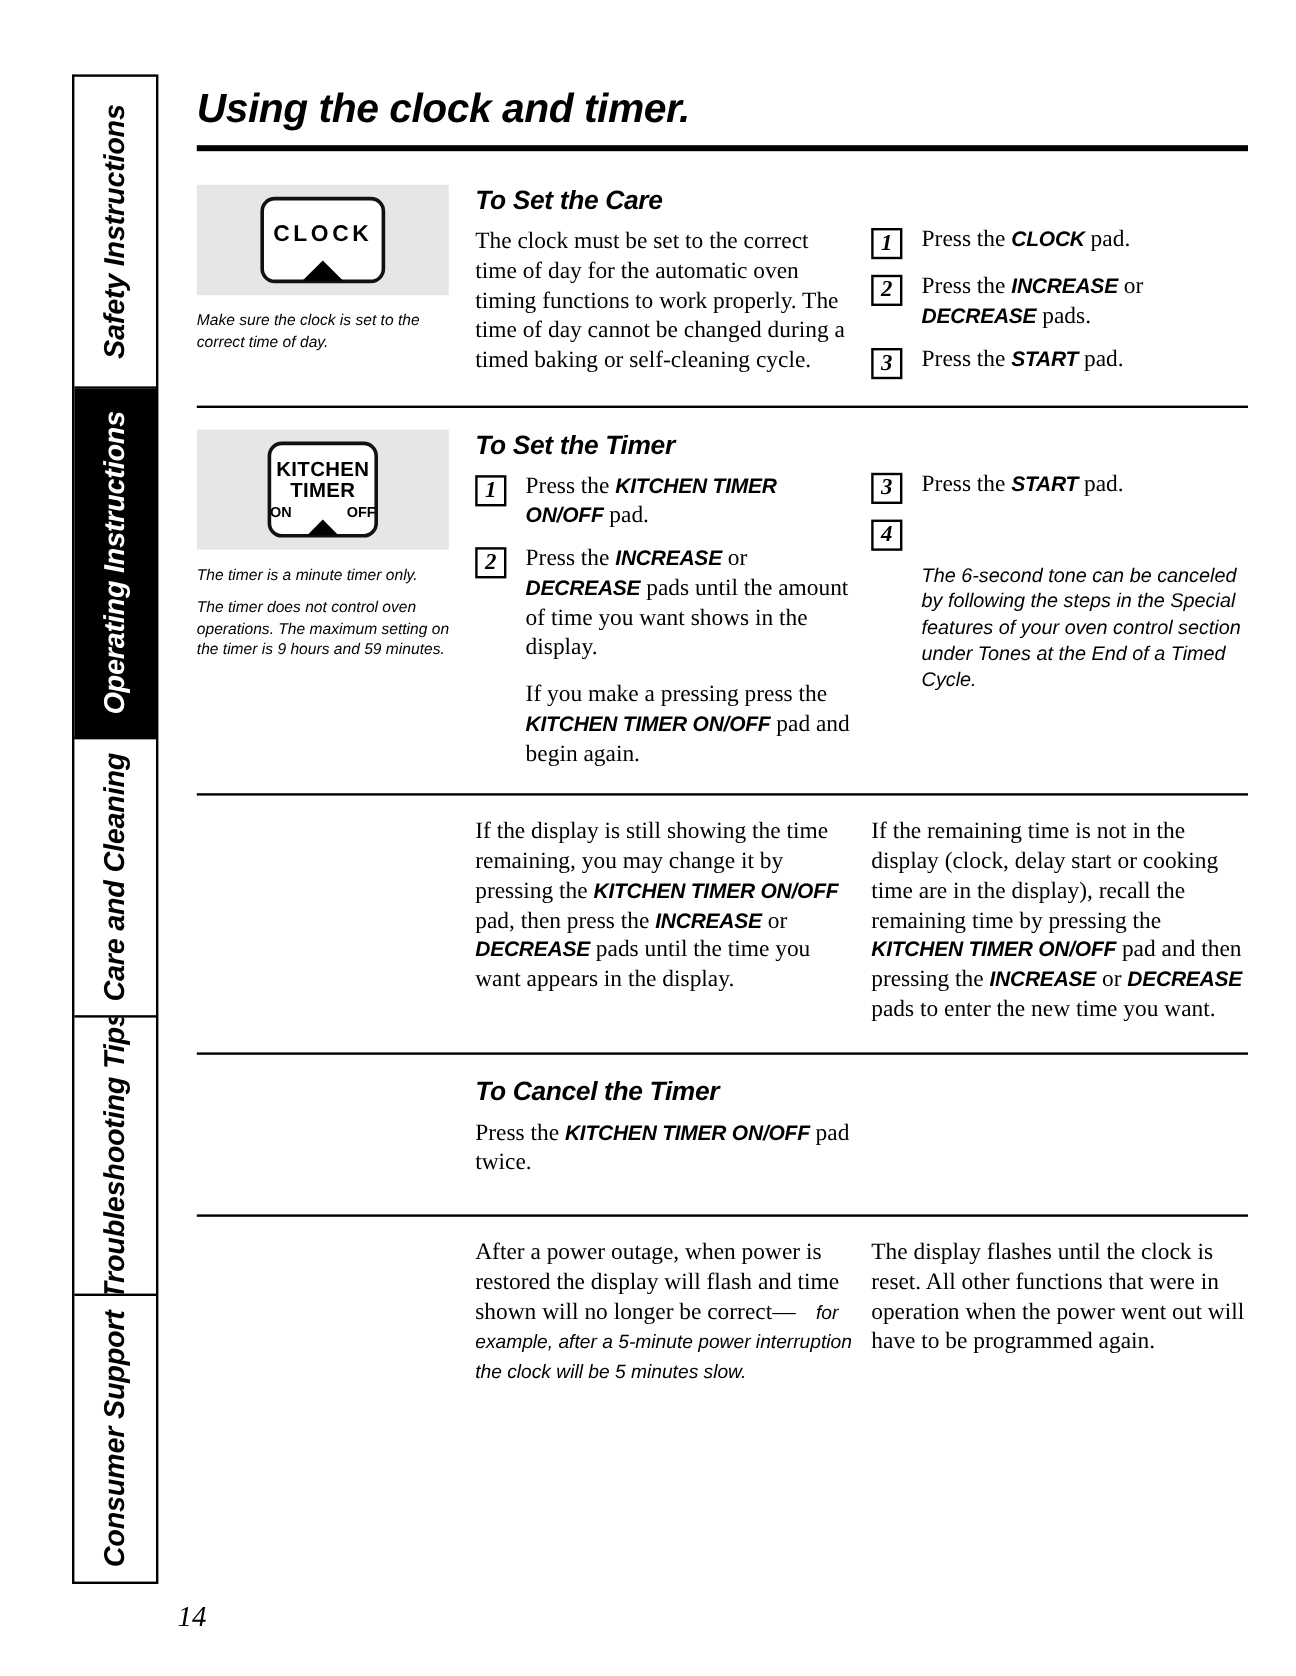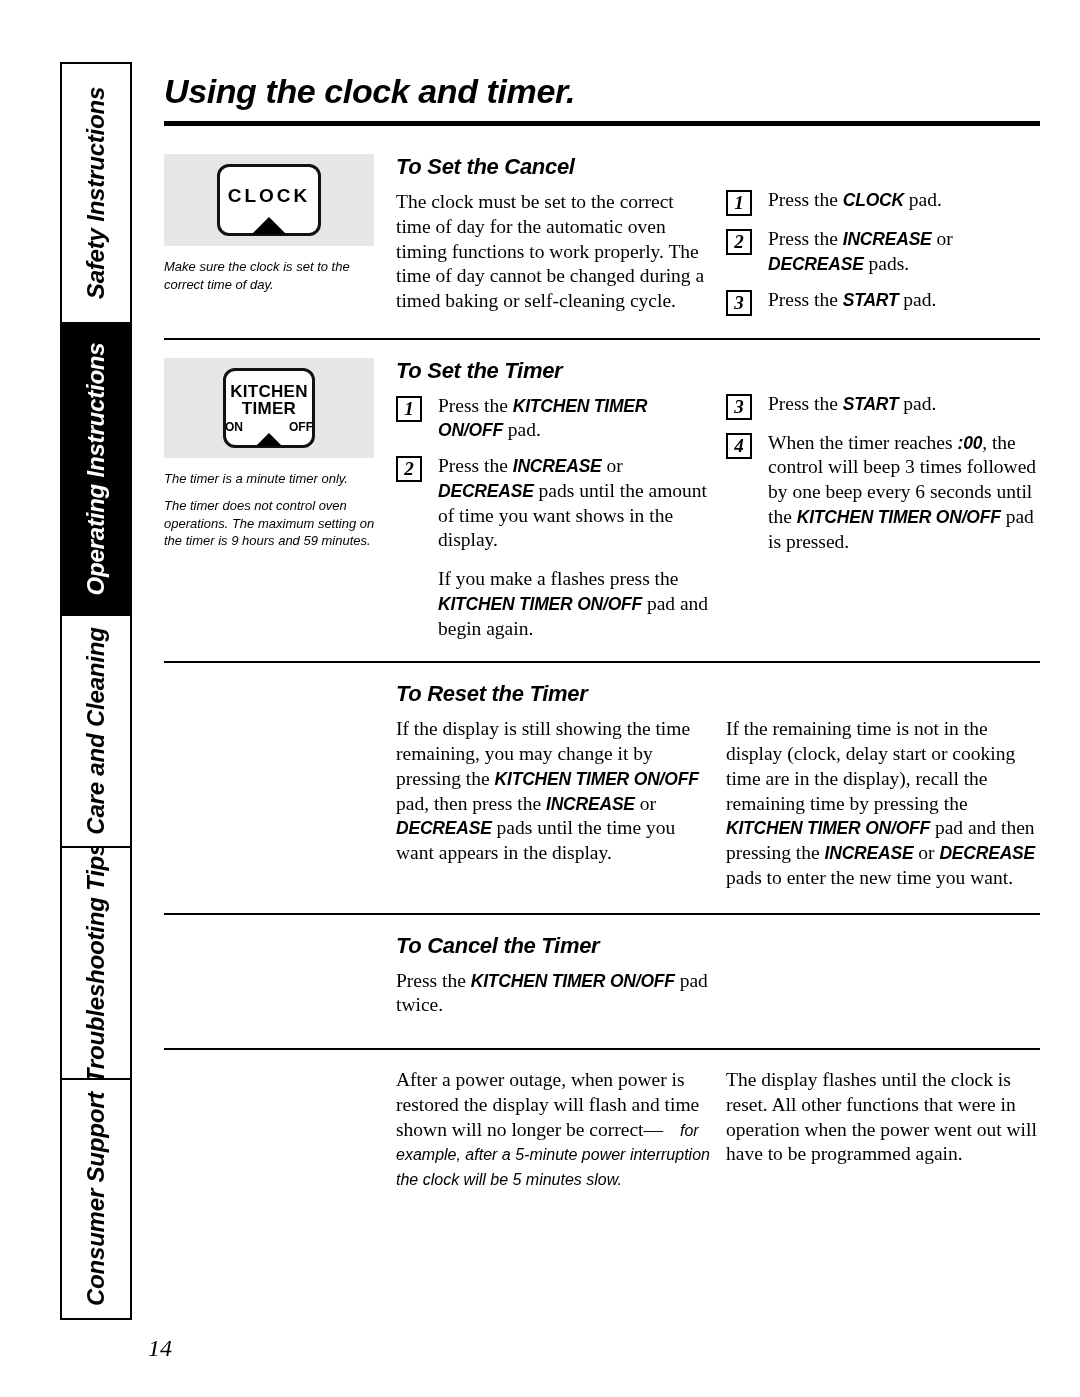"To Set the Cancel" div.sec-head { text: Cancel -> Care }
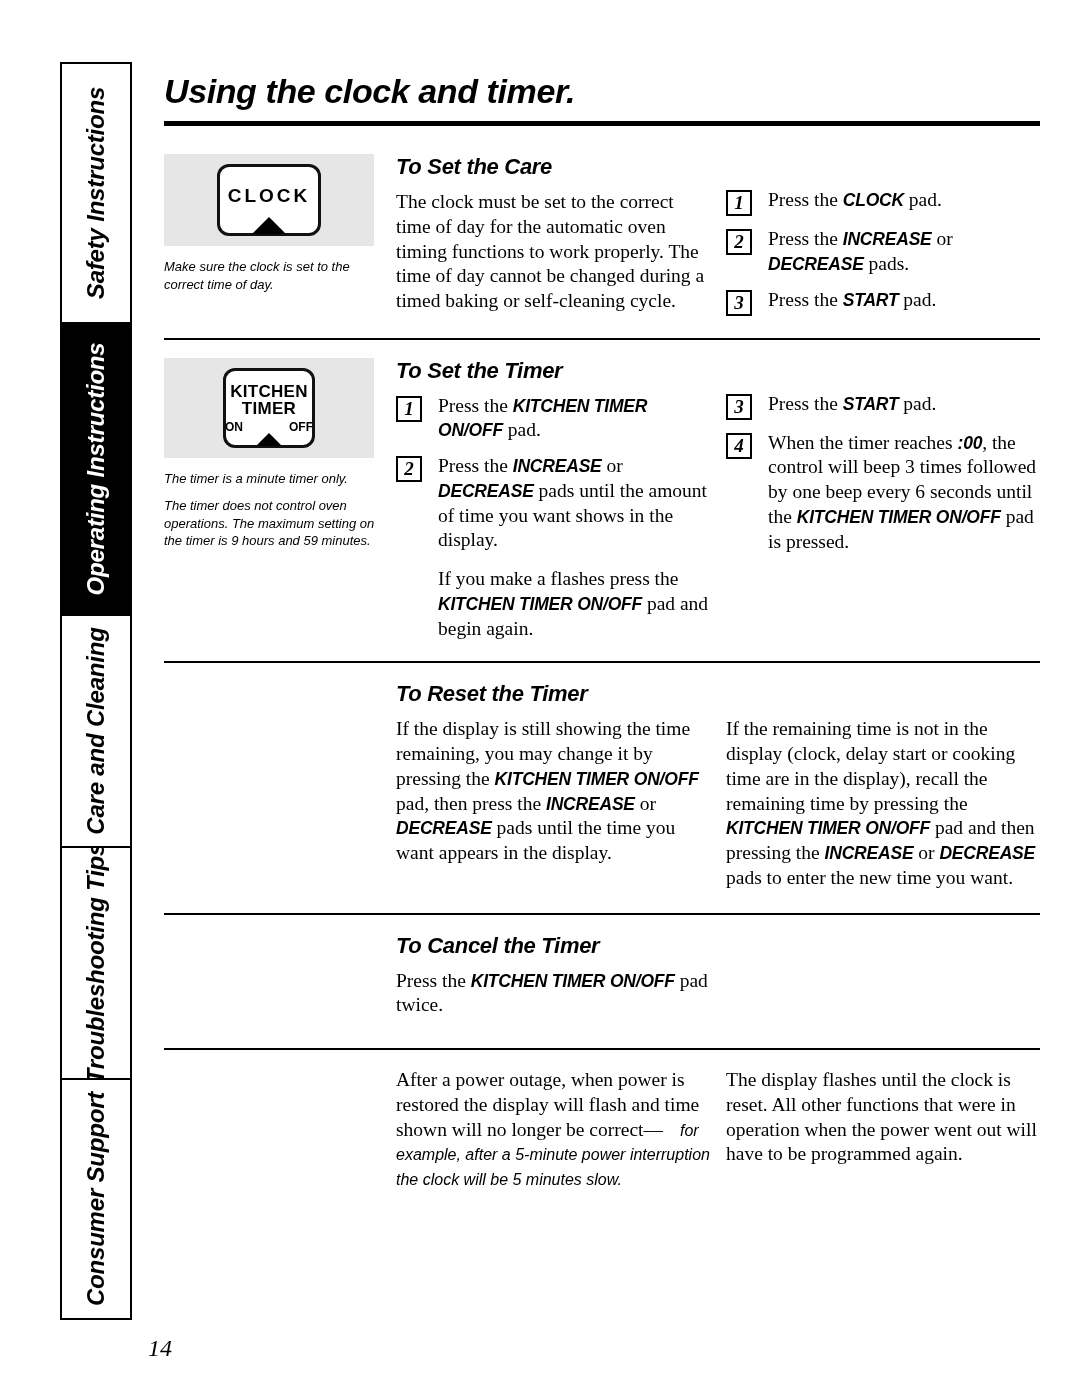"When the timer reaches :00," div.step-text { html: <div><span>When the timer reaches </span><span>:00</span><span>, the control will beep 3 times followed by one beep every 6 seconds until the </span><span>KITCHEN TIMER ON/OFF</span><span> pad is pressed.</span></div> -> none }
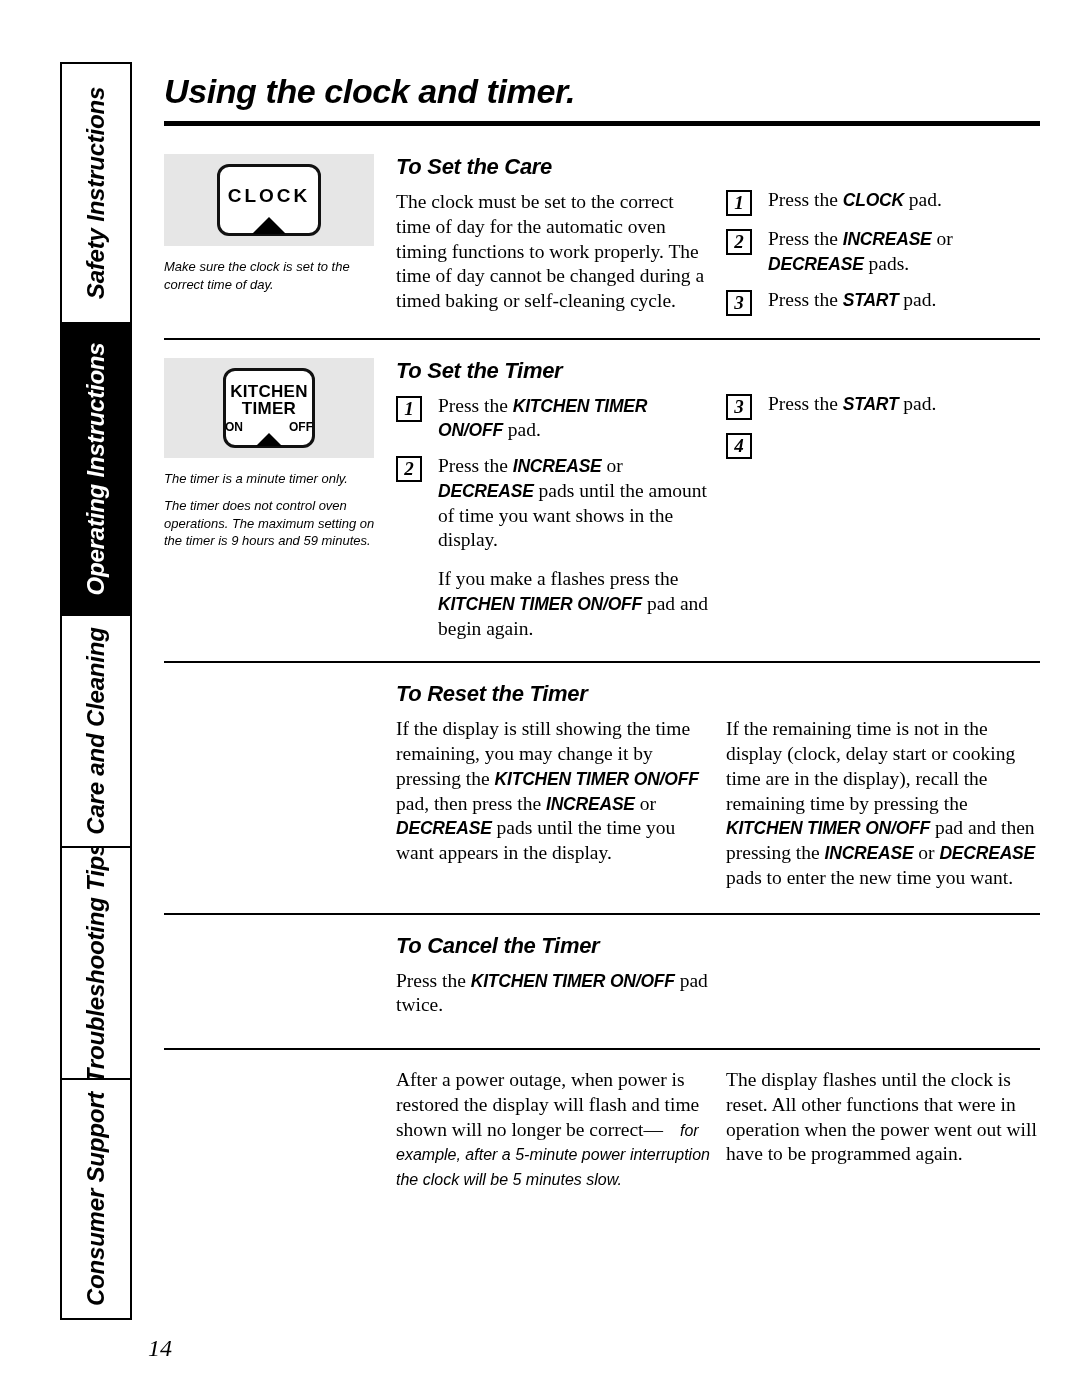"The 6-second tone can be" p.it-note { html: none -> <p>The 6-second tone can be canceled by following the steps in the Special features of your oven control section under Tones at the End of a Timed Cycle.</p> }
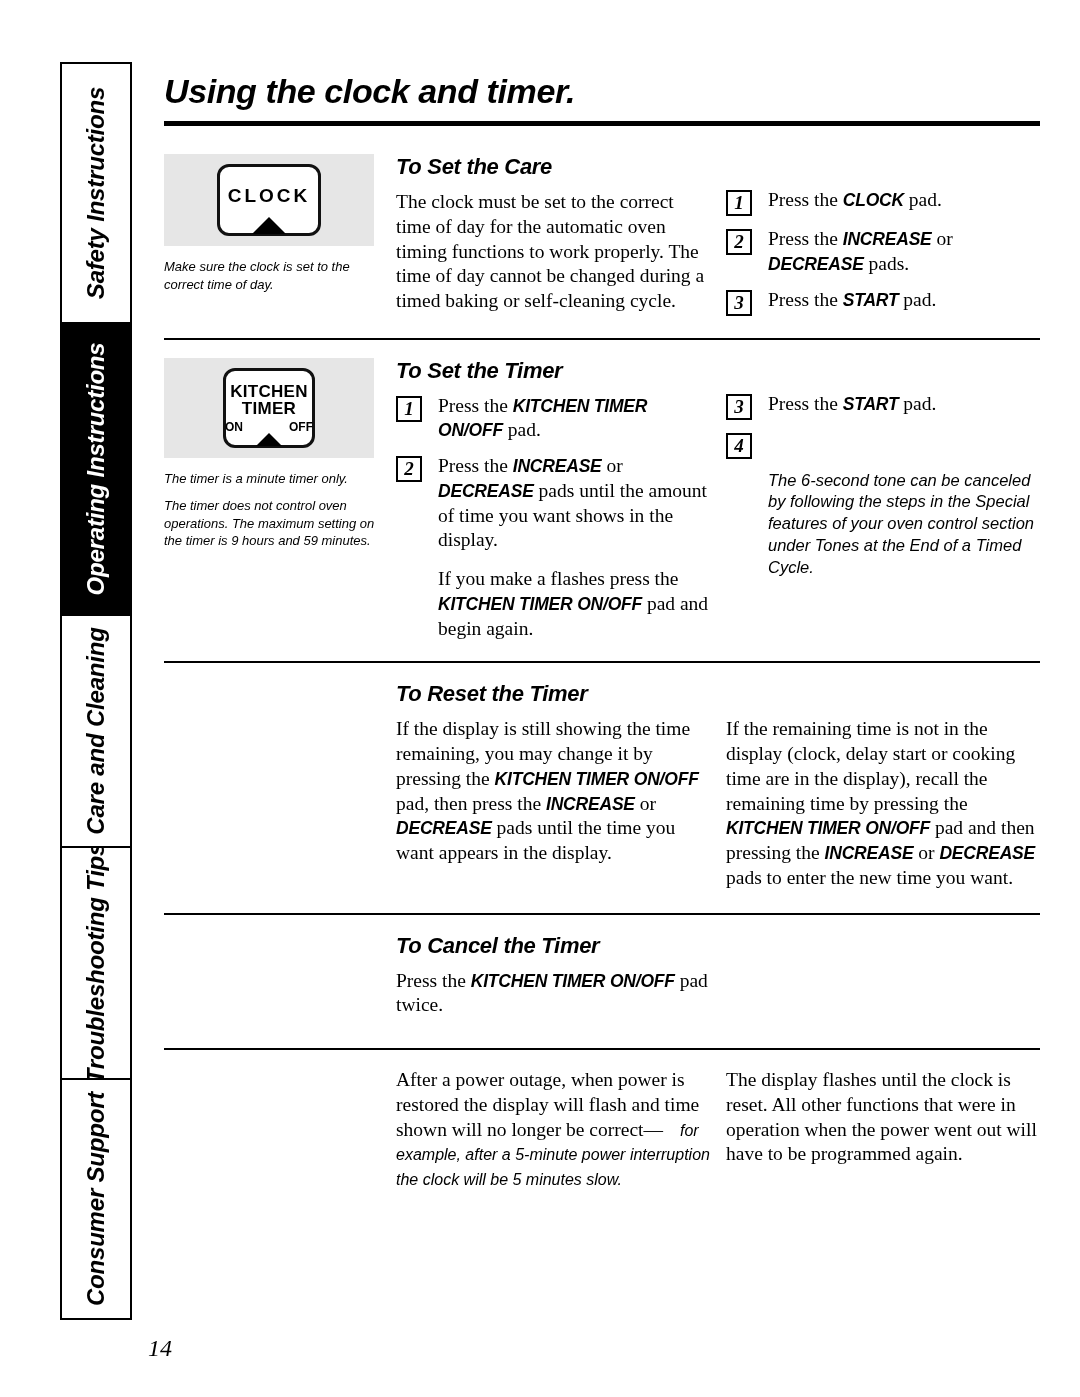"If you make a flashes" span { text: flashes -> pressing }
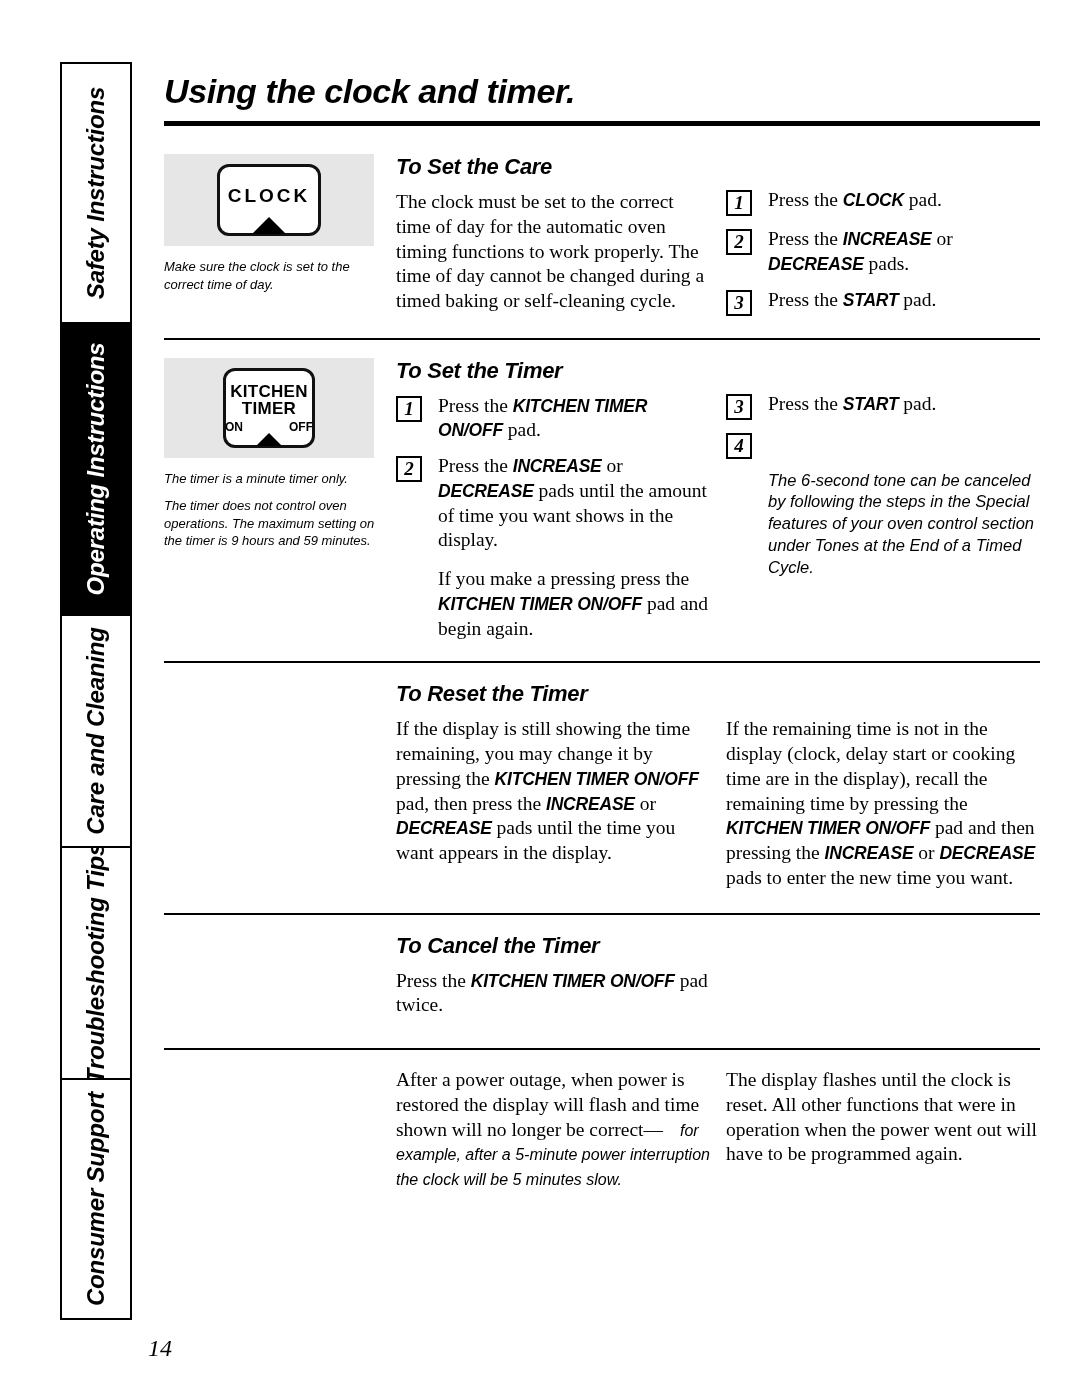"To Reset the Timer" div.sec-head { html: <div>To Reset the Timer</div> -> none }
